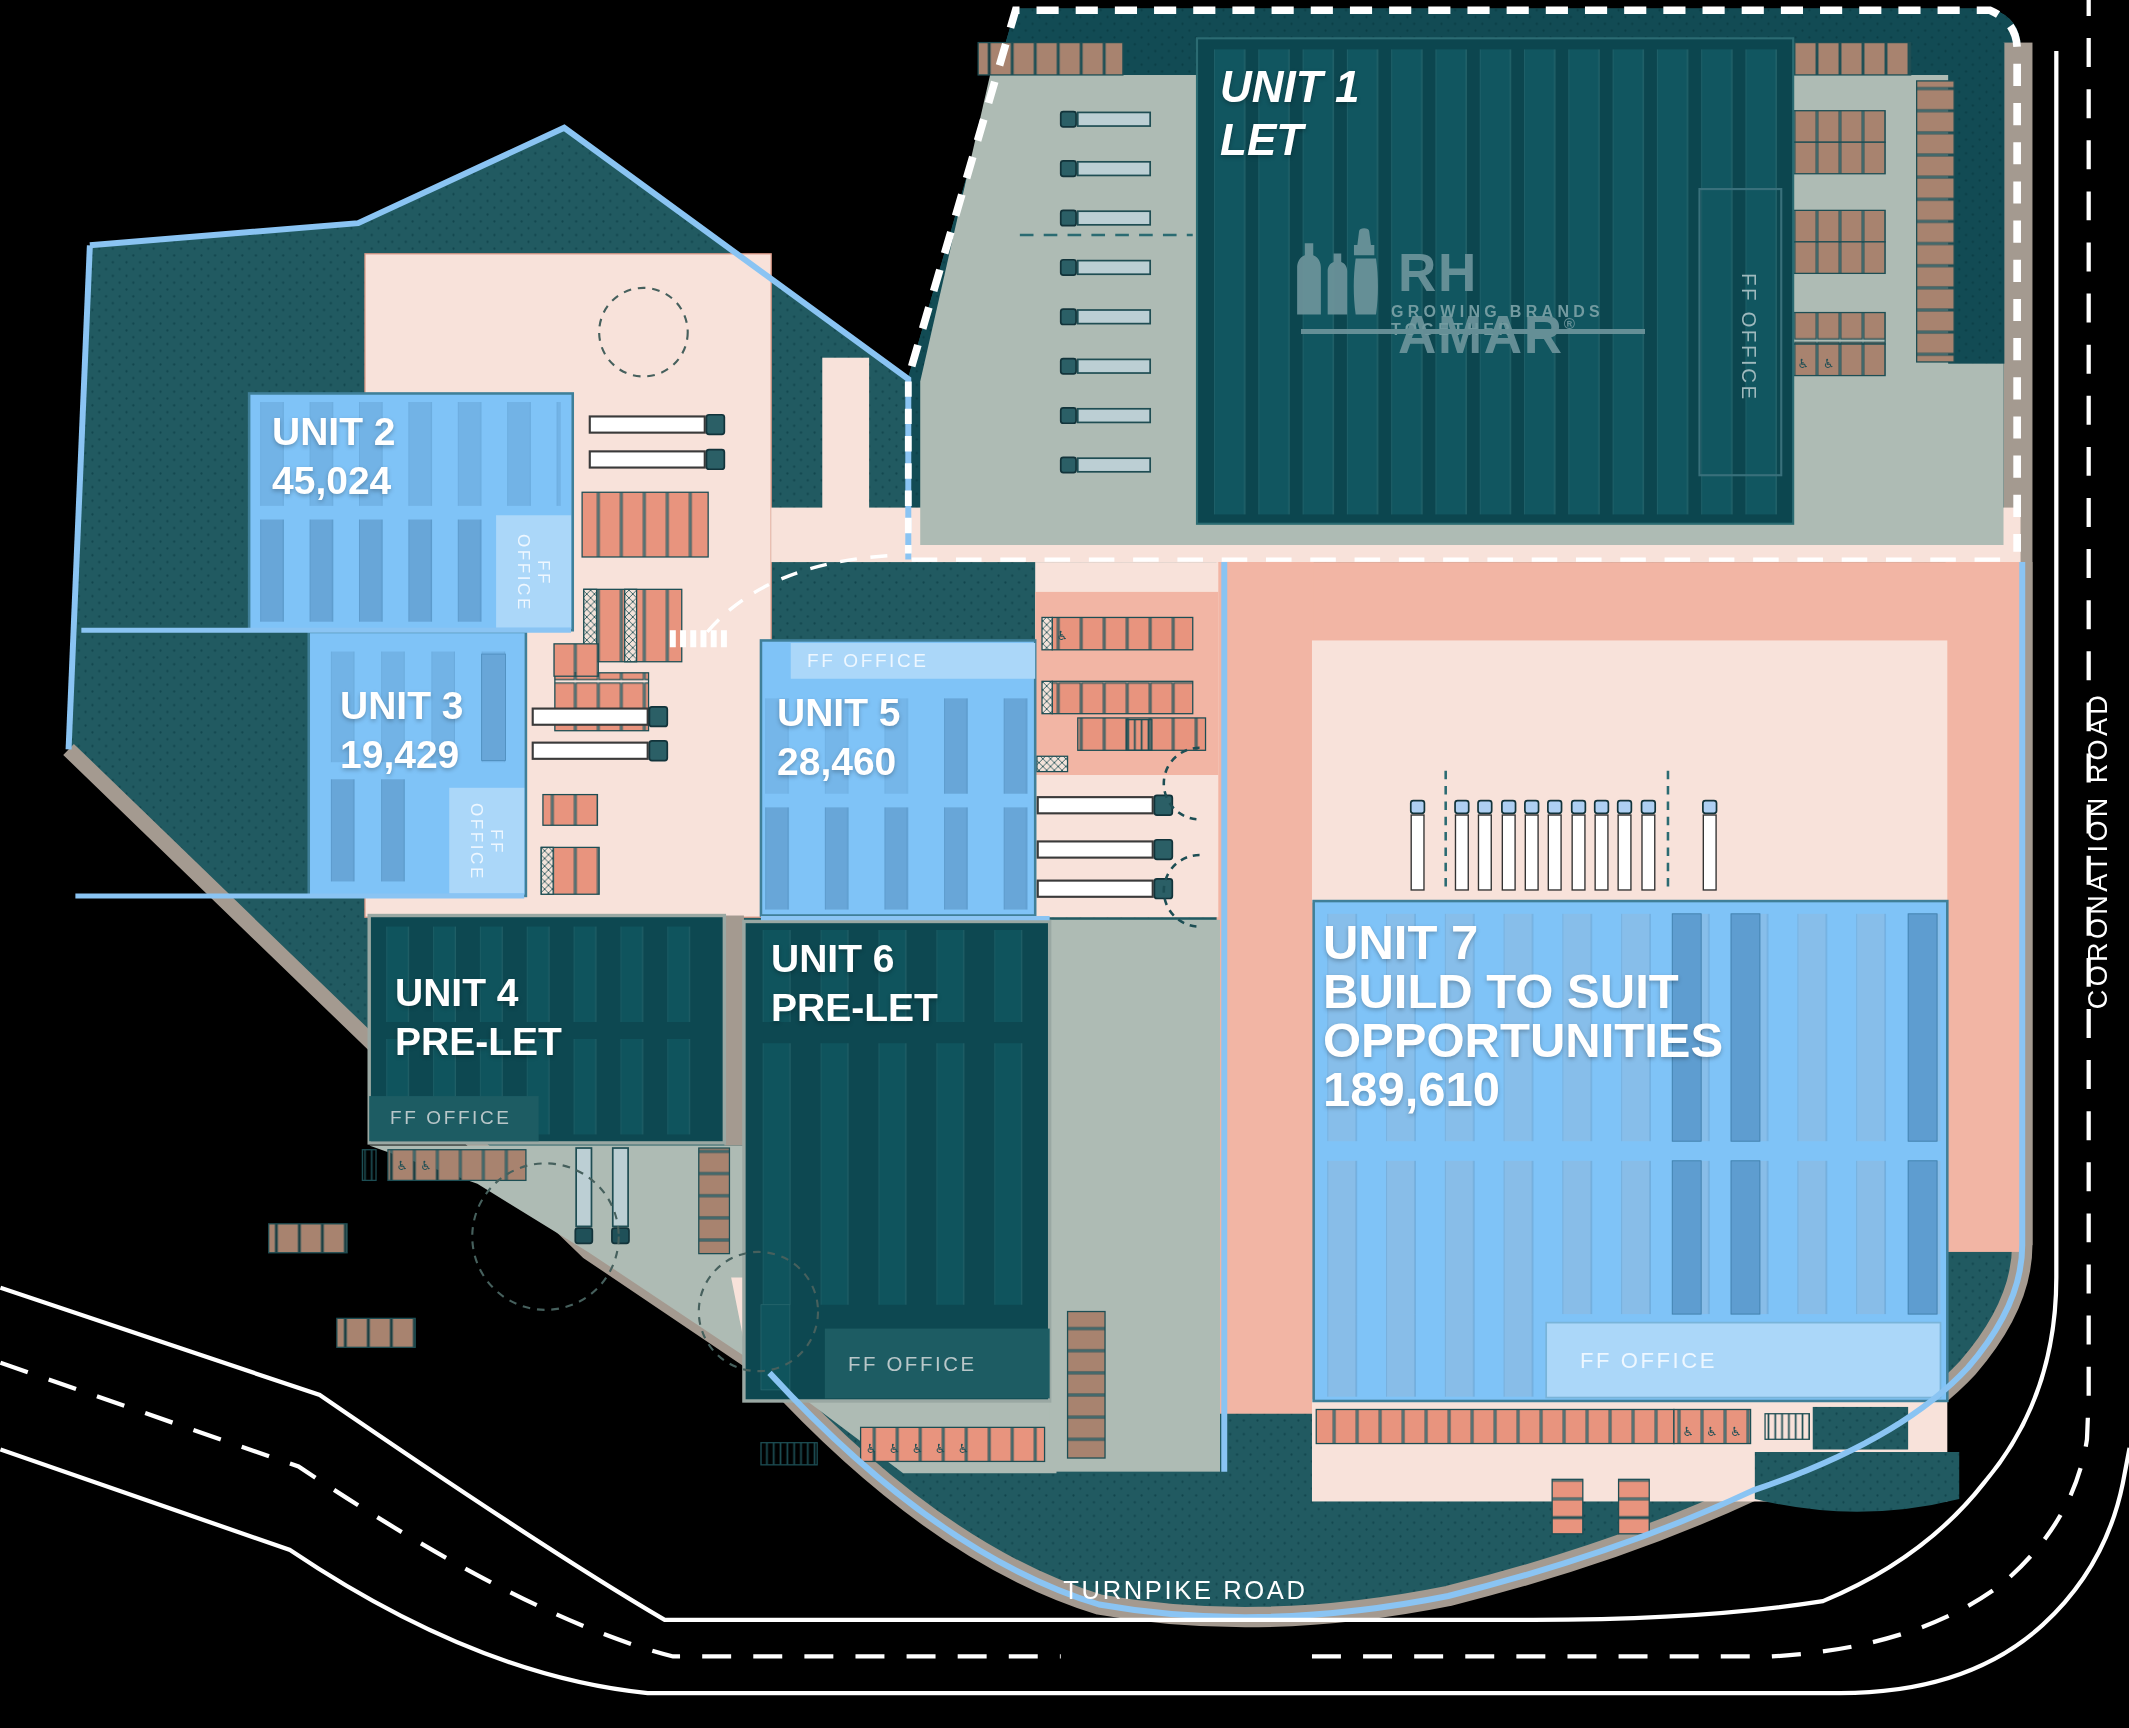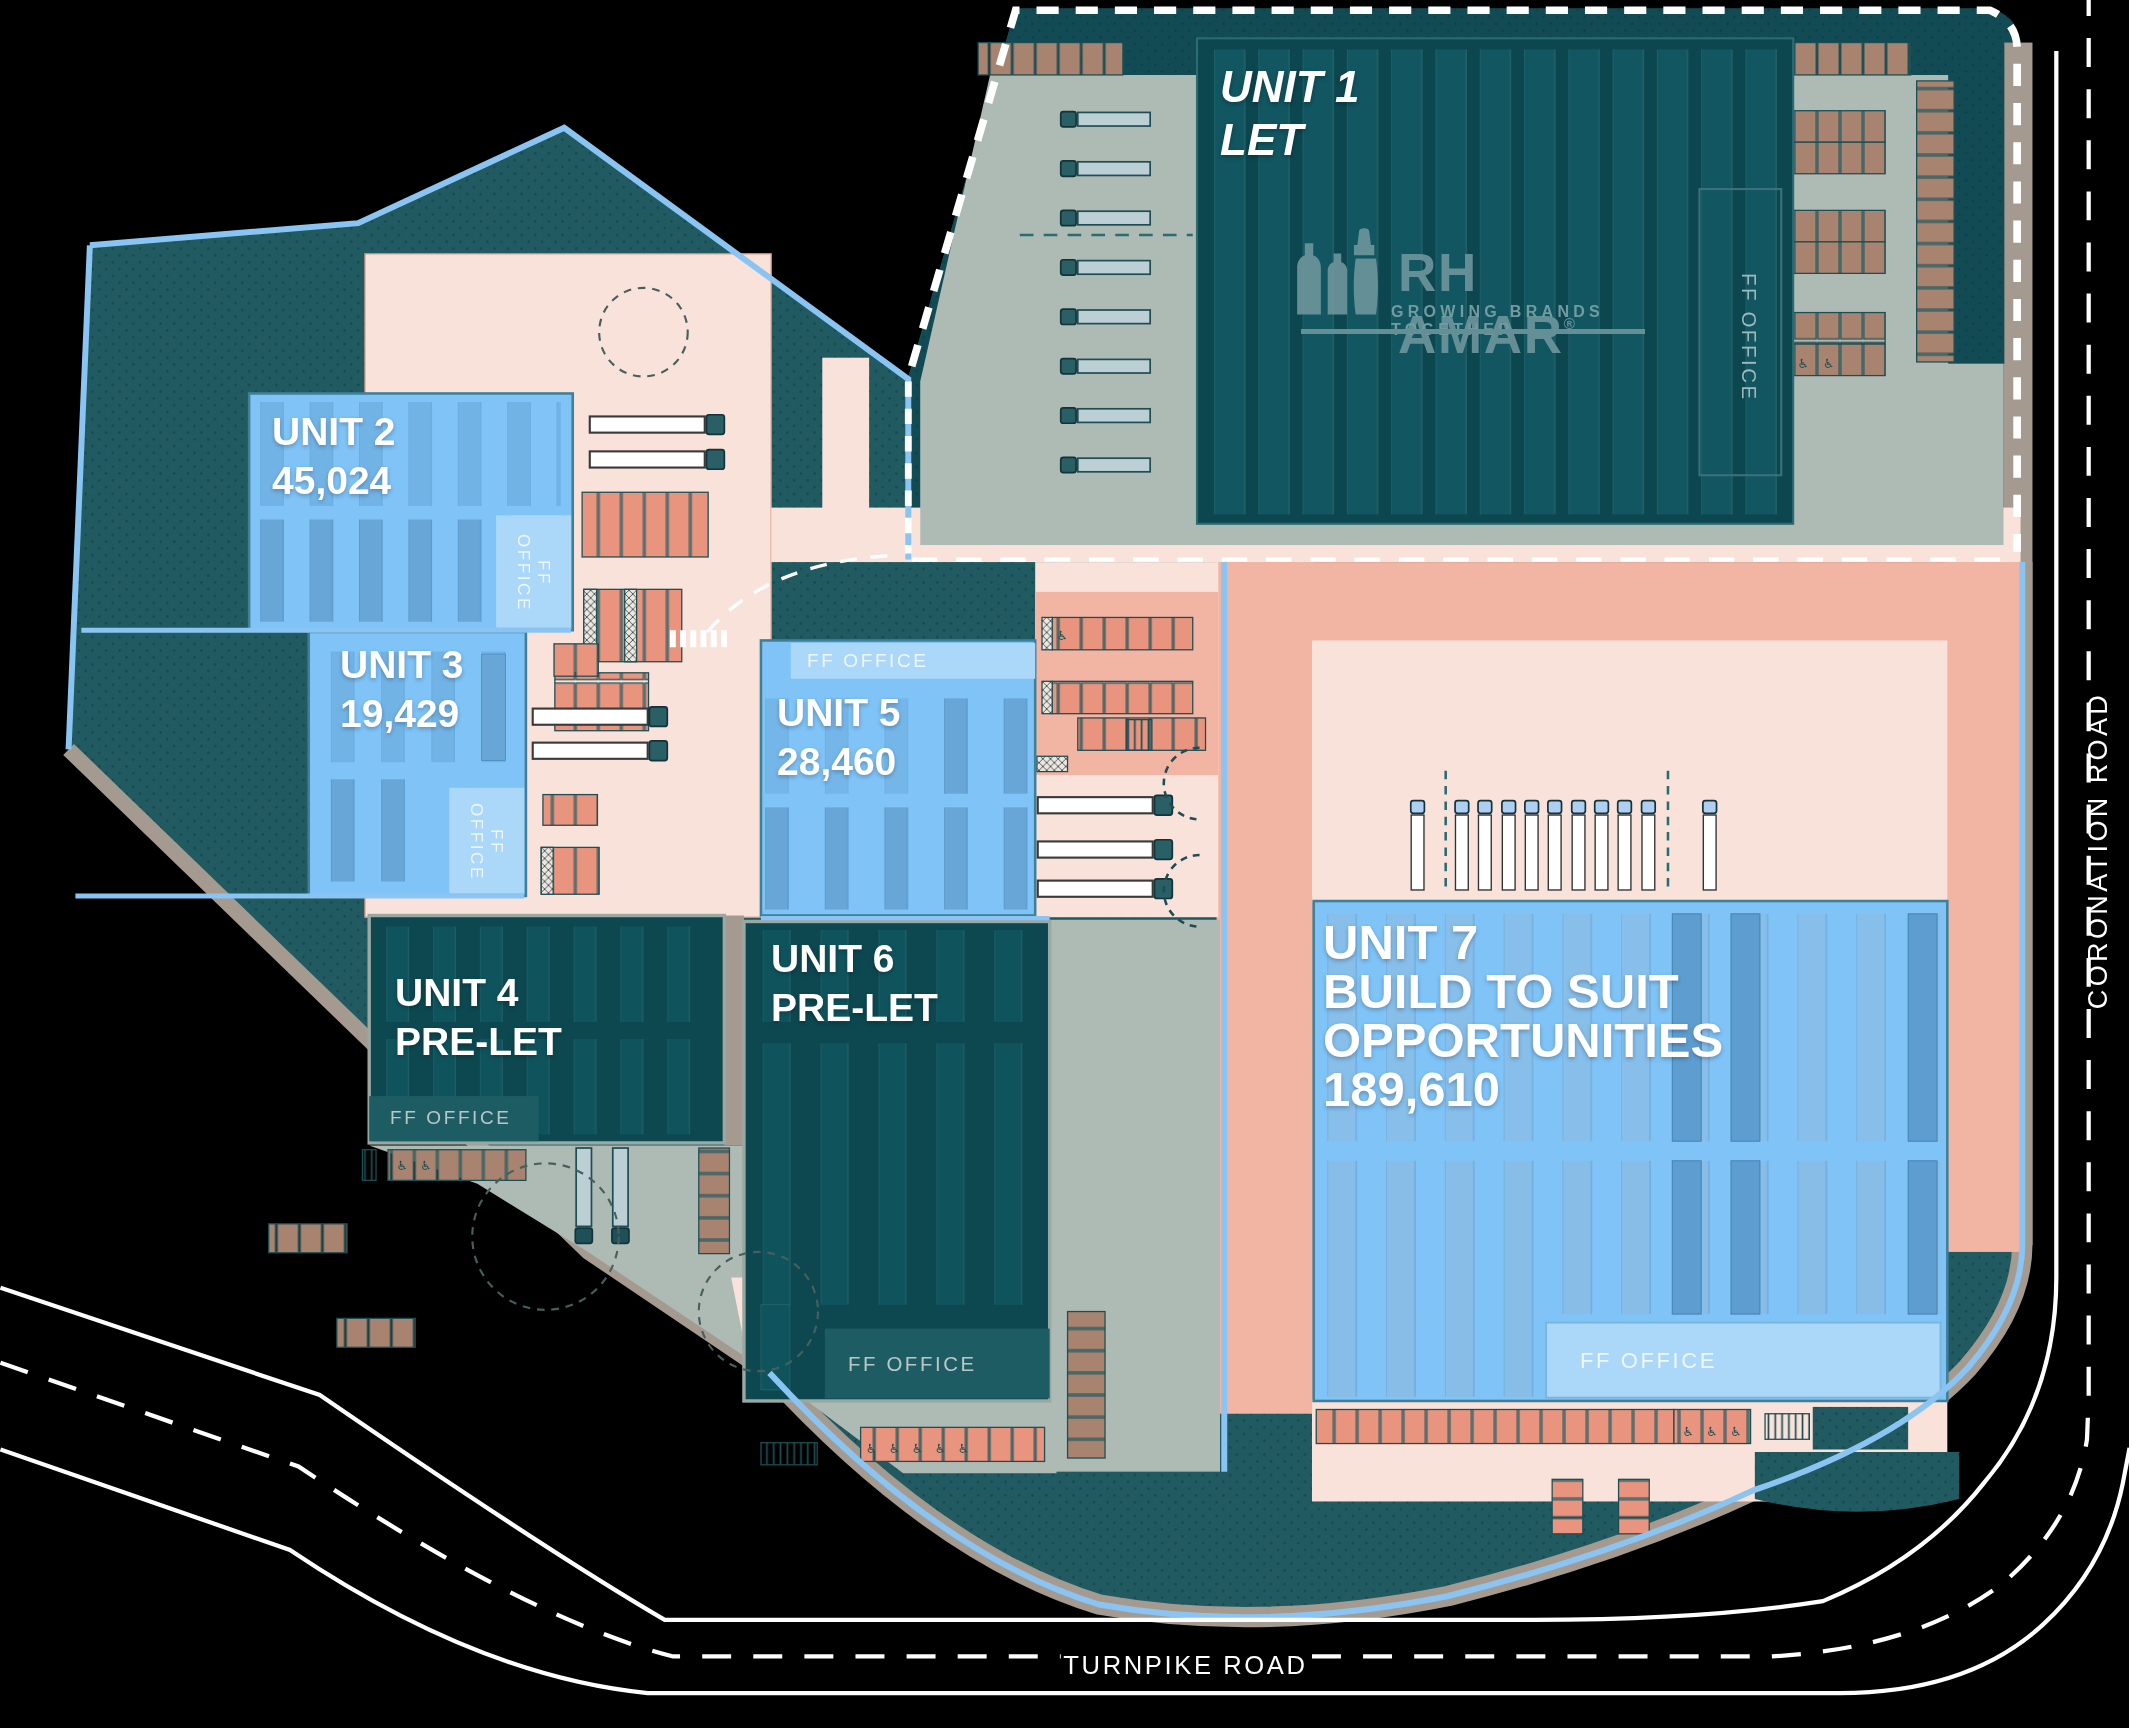"UNIT 3" div.lbl { top: 640px -> 681px }
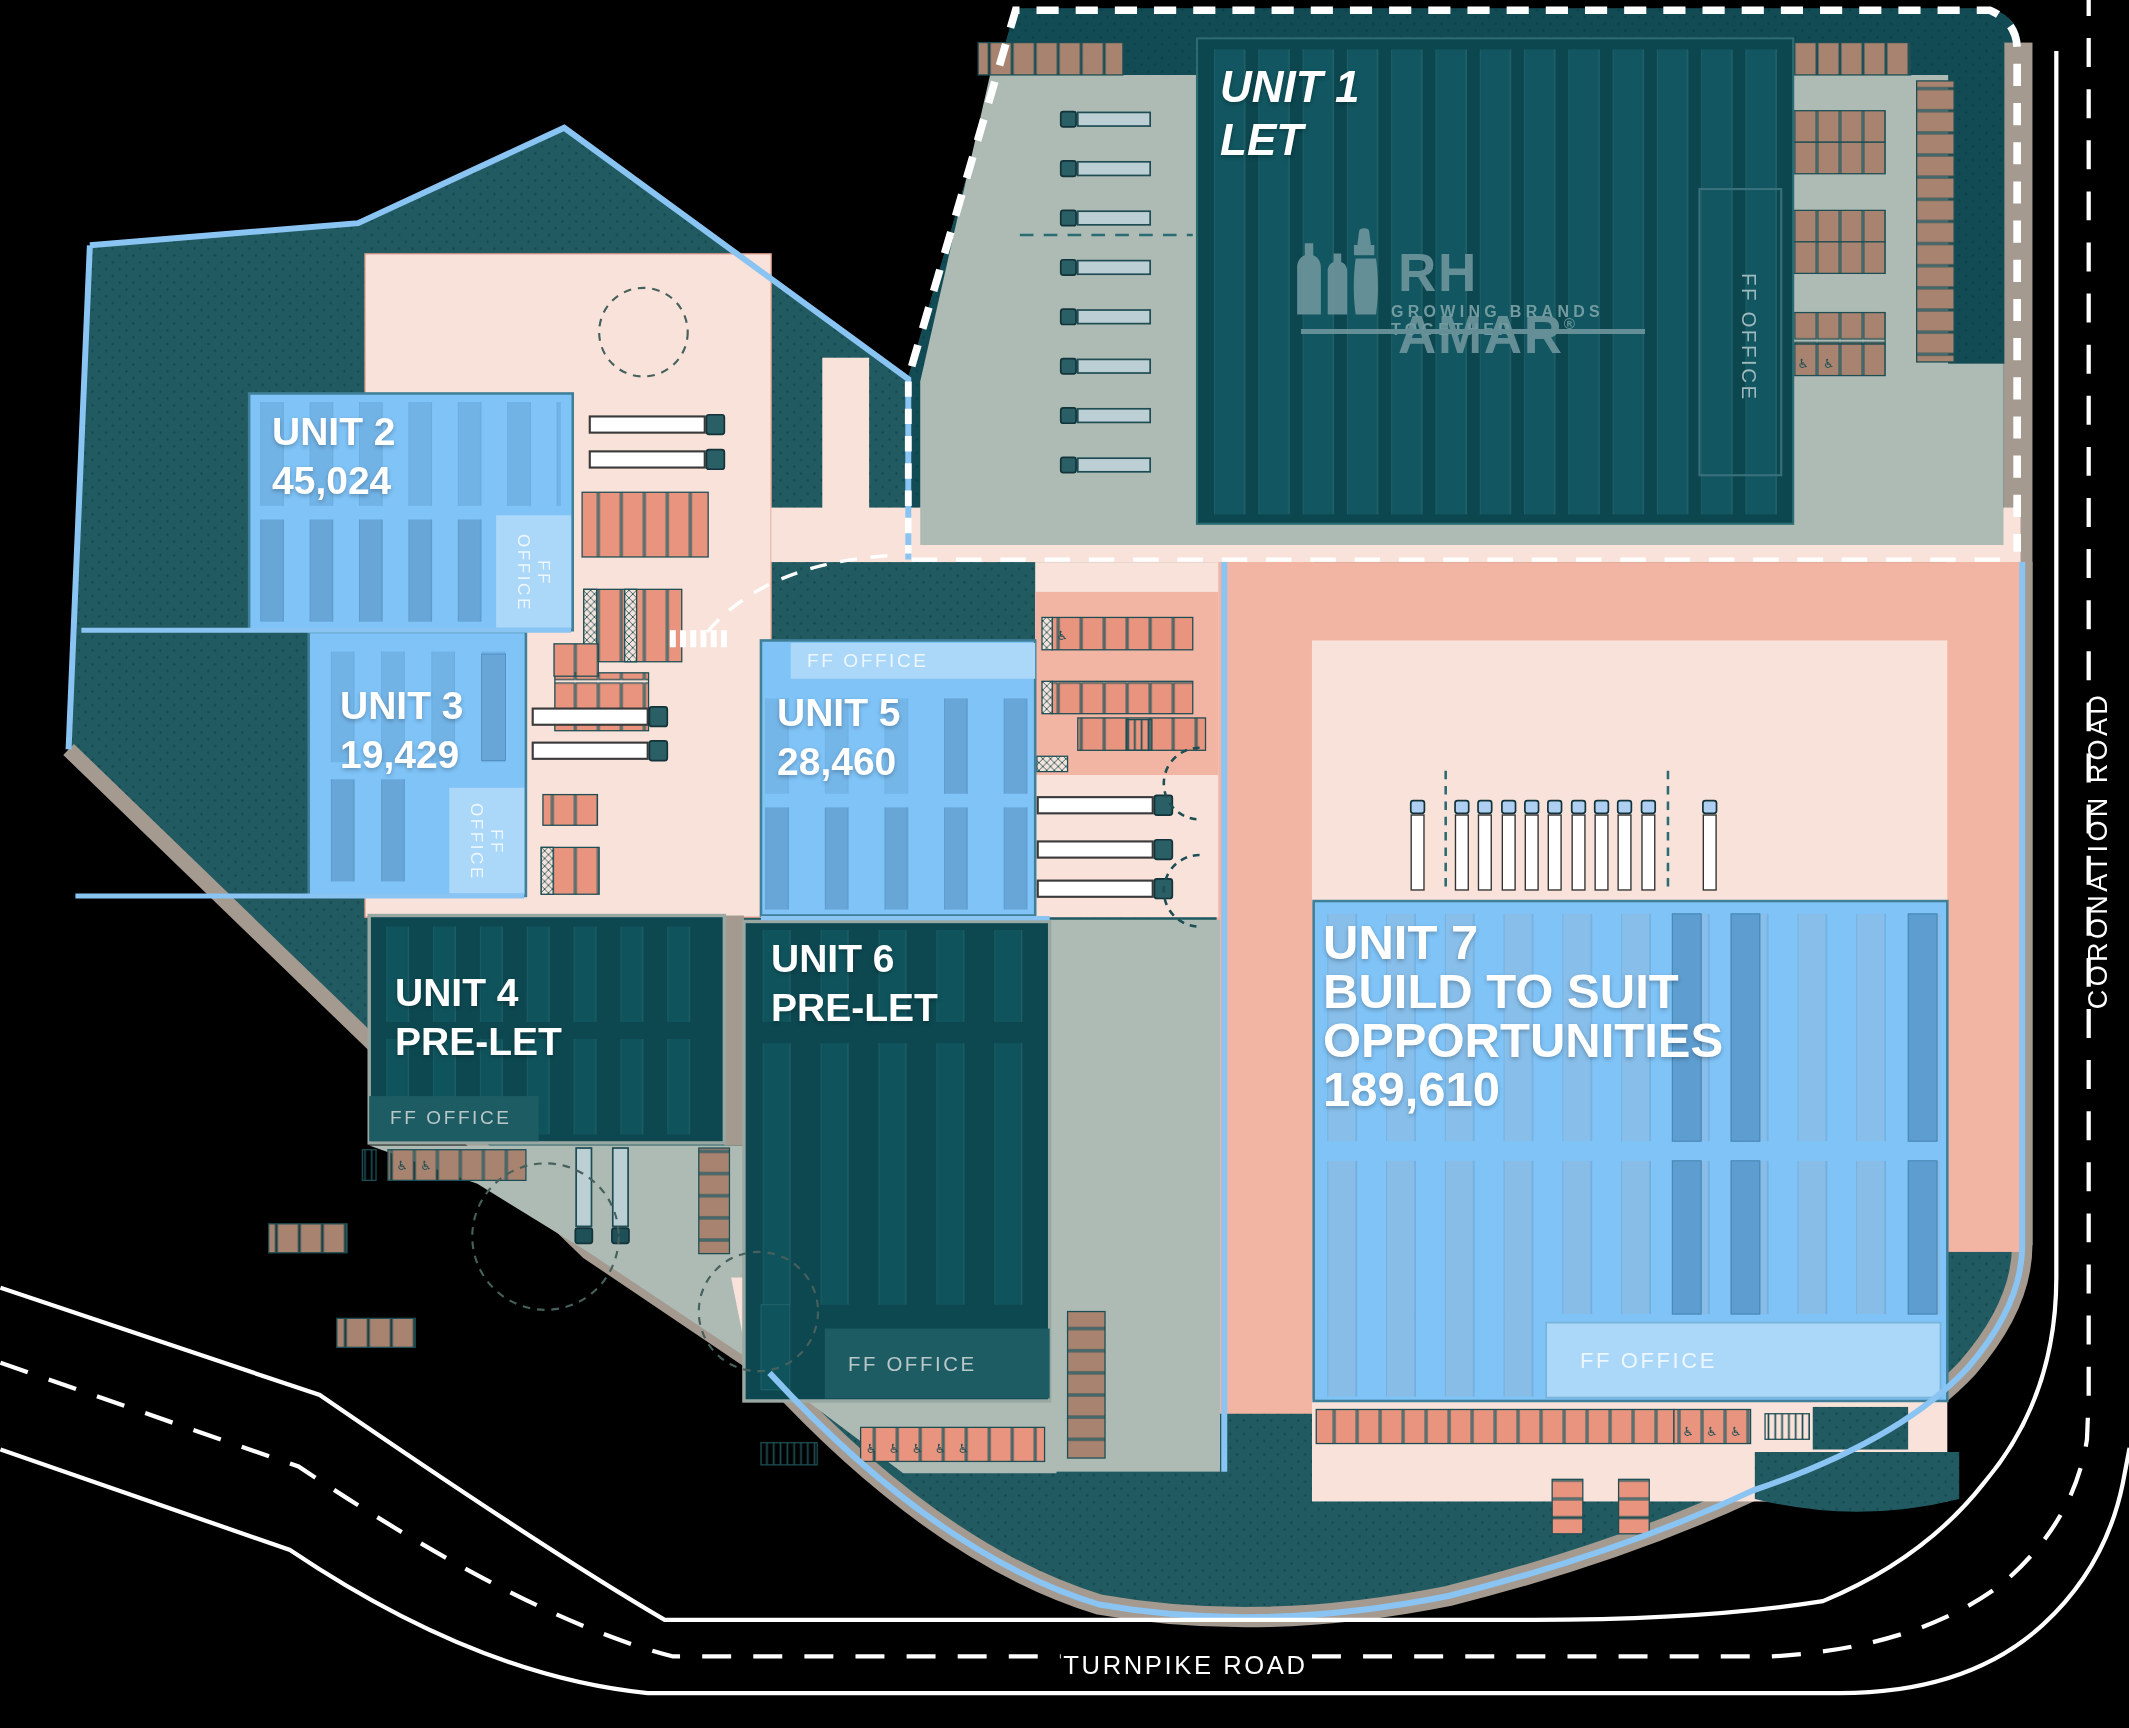"TURNPIKE ROAD" div.roadlbl { top: 1651px -> 1576px }
